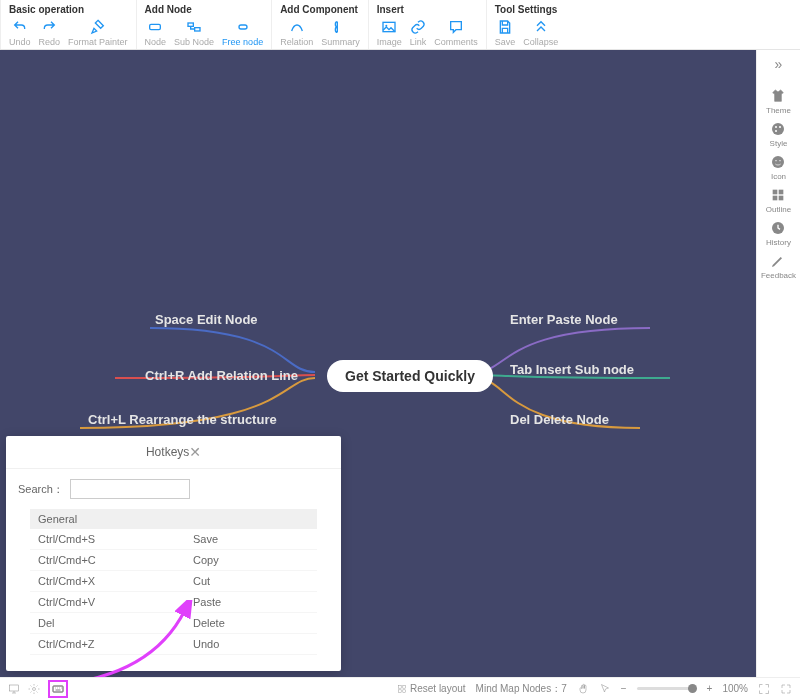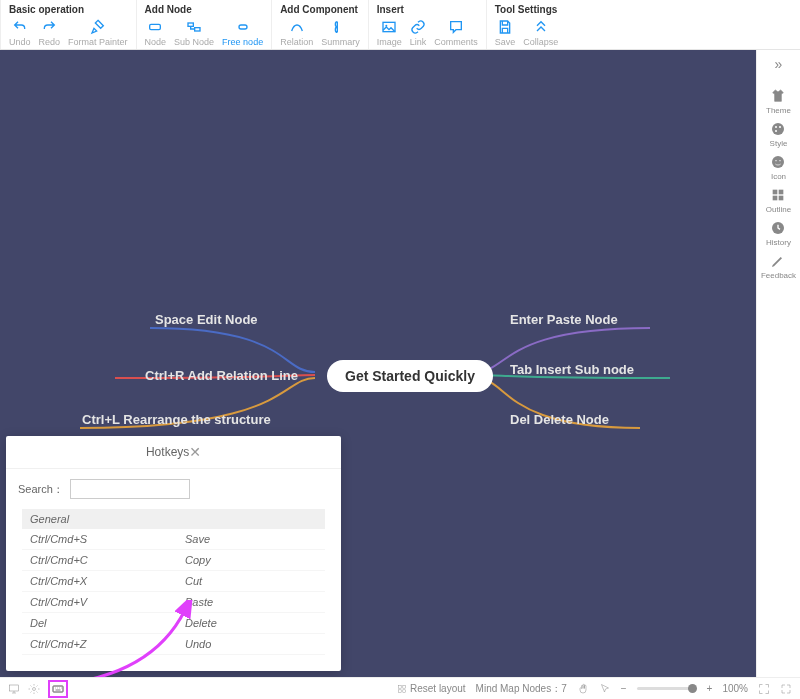"Ctrl+L Rearrange the structure" div.leaf { left: 82px -> 88px }
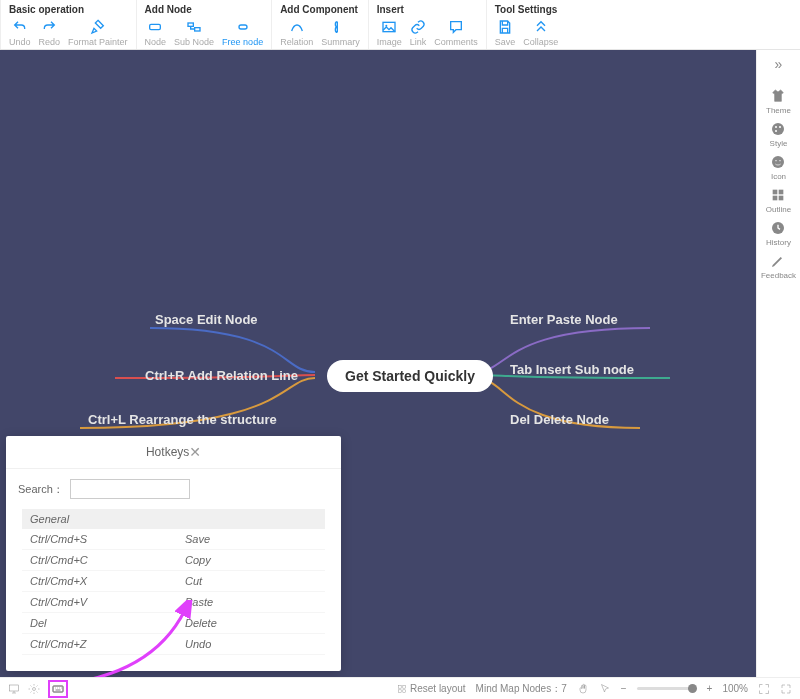"General" .hk-list { font-style: italic -> none; margin: 0 16px -> 0 24px }
